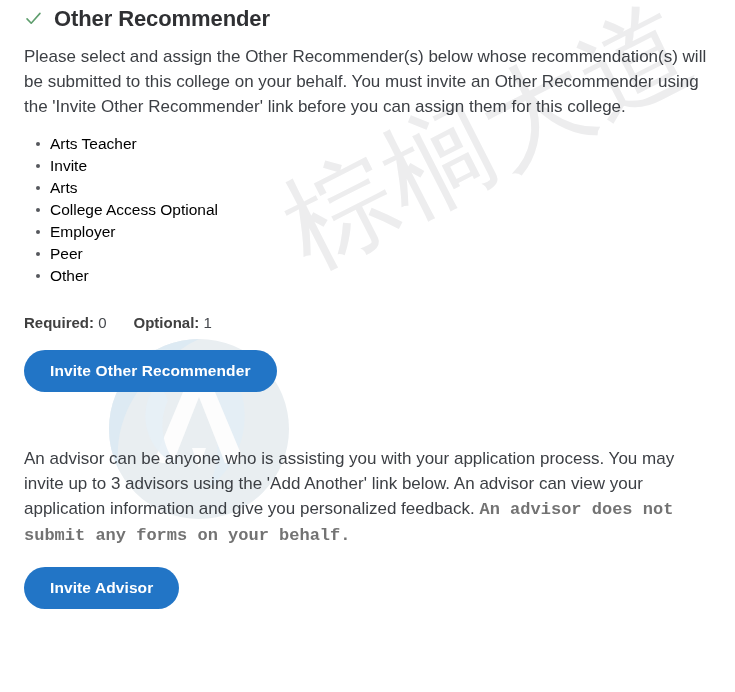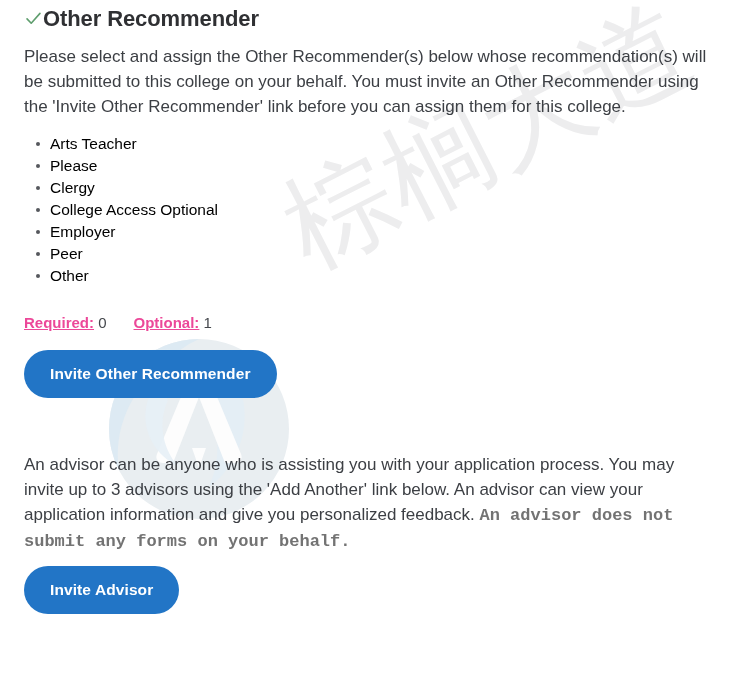"Other Recommender" .section-title-row { gap: 0 -> 11px }
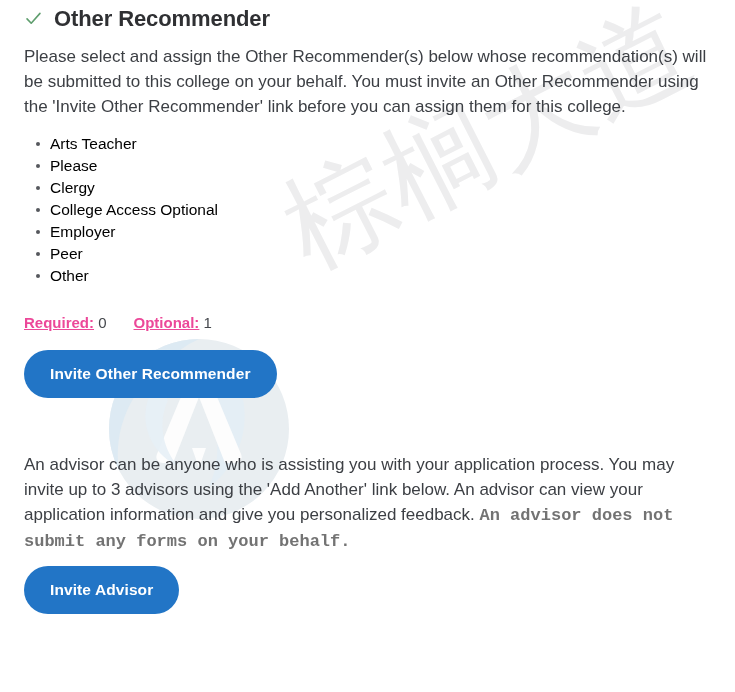"Please" li { text: Please -> Invite }
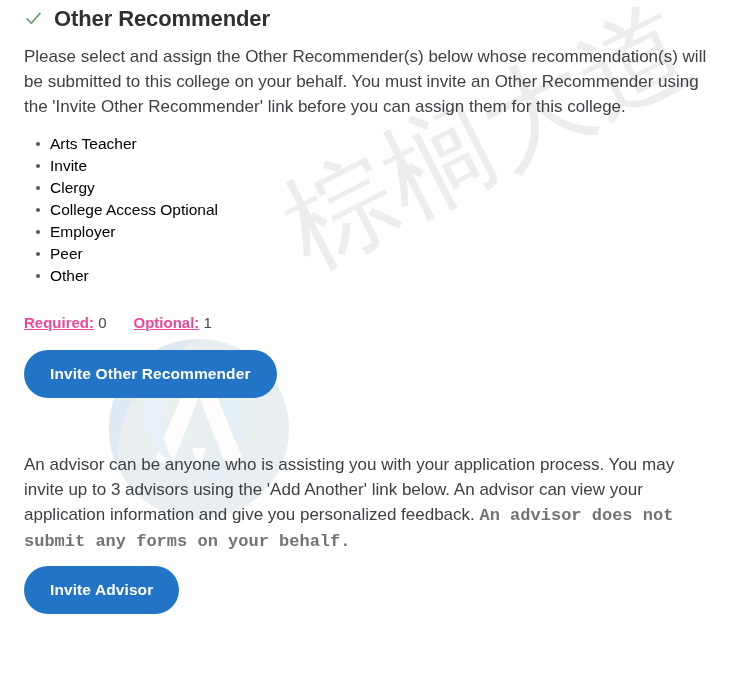"Clergy" li { text: Clergy -> Arts }
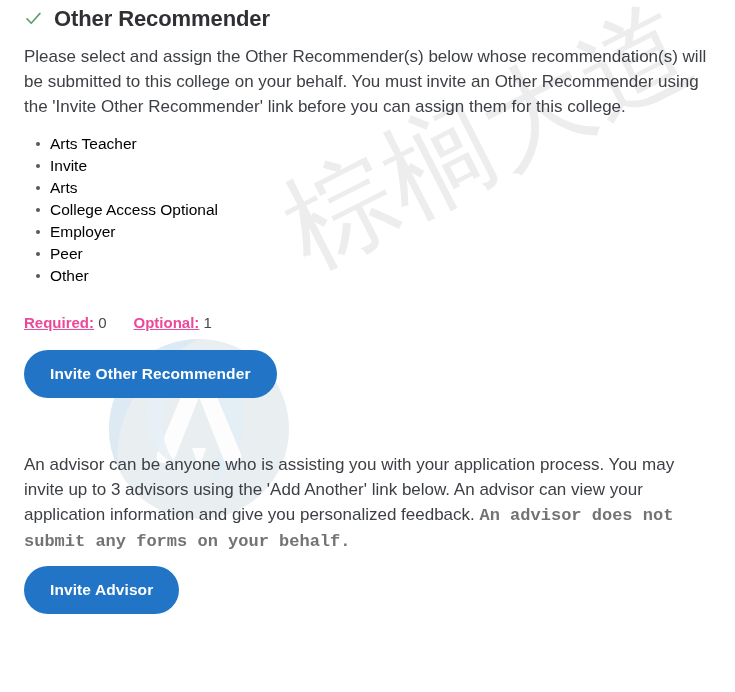"Required:" .count-item .count-label { color: #ec4899 -> #404040; text-decoration: underline -> none }
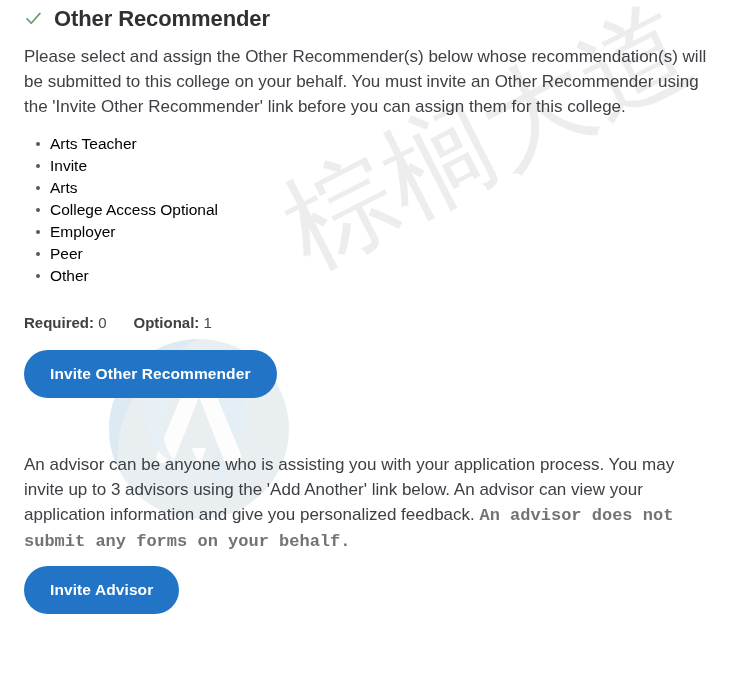"Invite Other Recommender" .btn { height: 48px -> 42px }
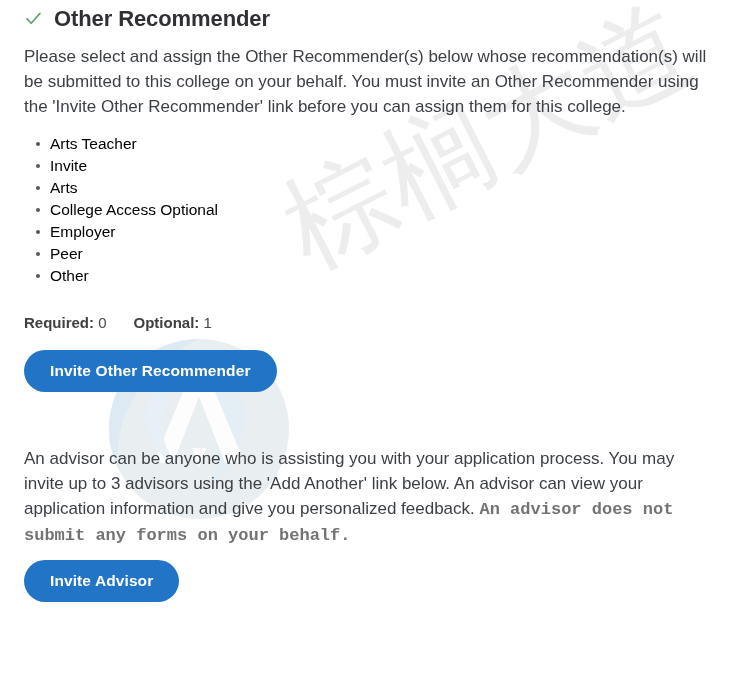"Invite Advisor" .btn-invite-advisor { margin-top: 12px -> 19px }
